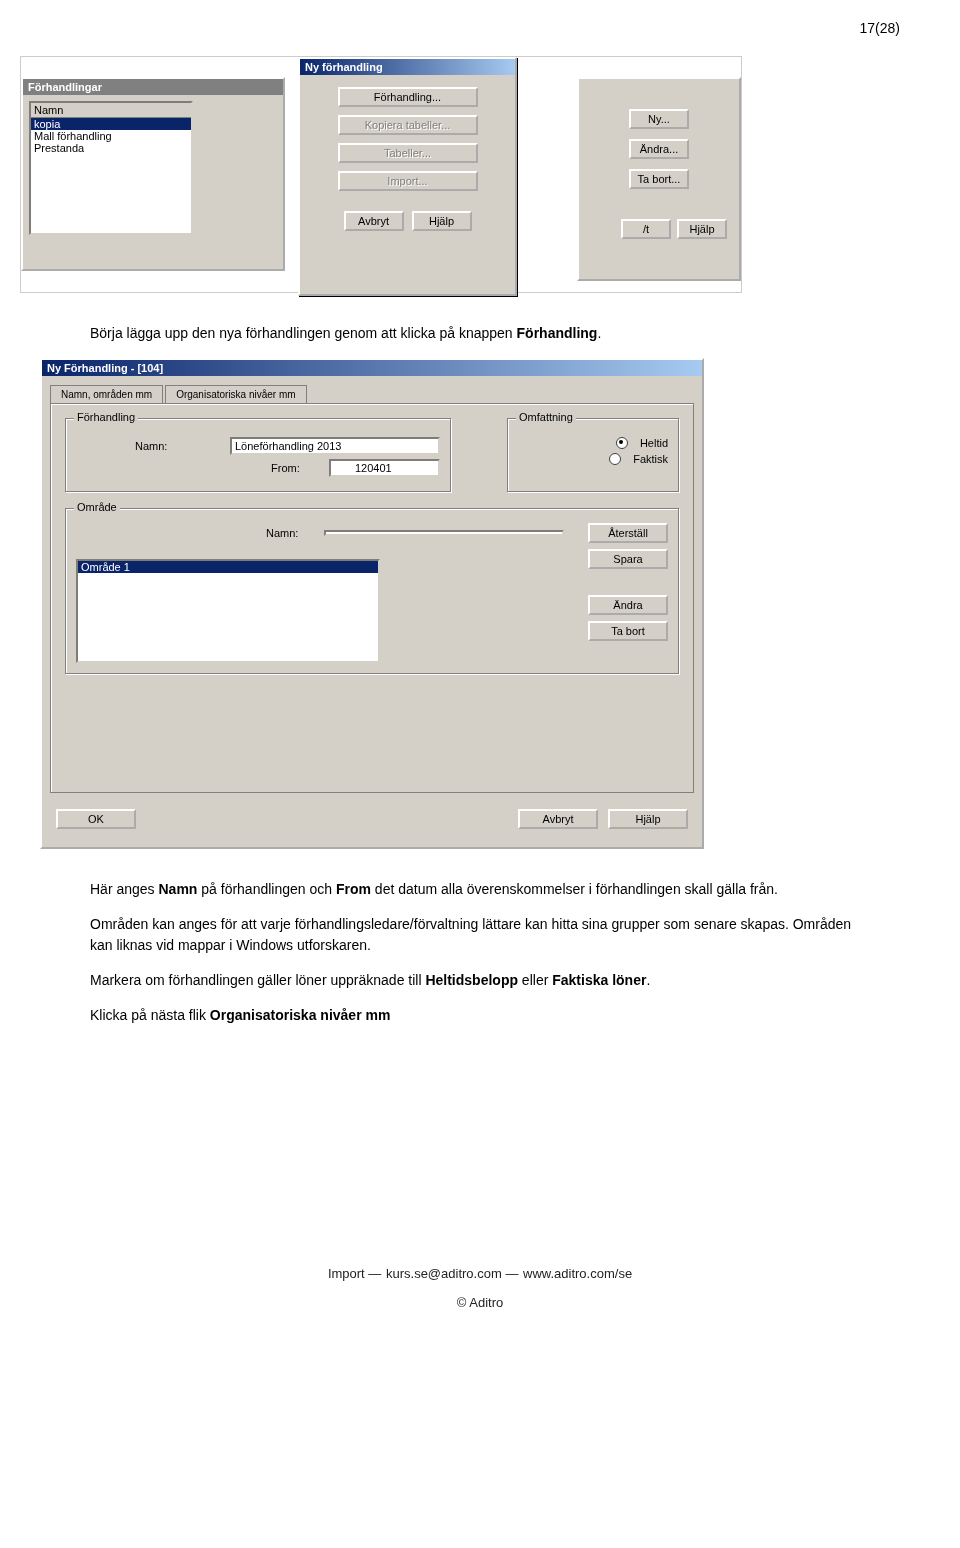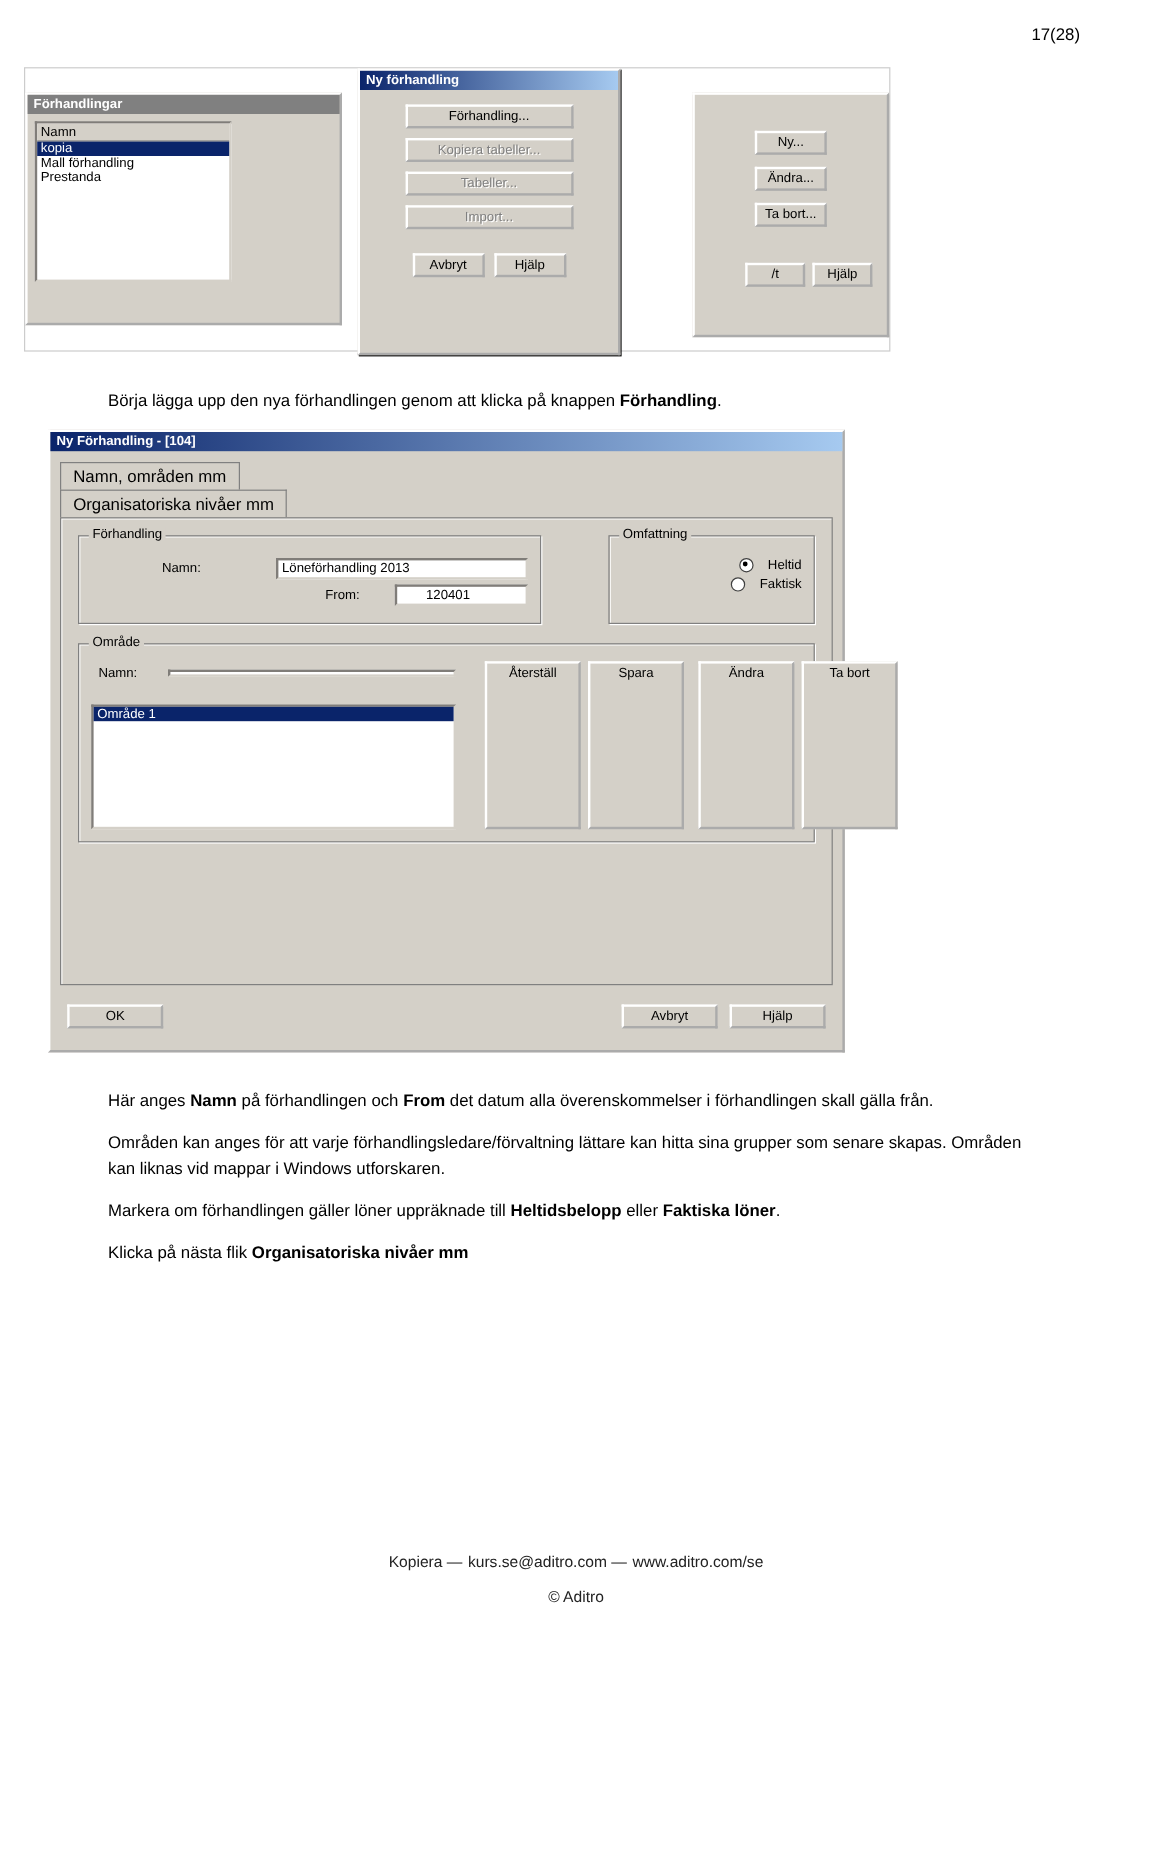"Namn, områden mm" .tab-strip { align-items: flex-start -> center; flex-direction: column -> none; font-size: 14px -> 10px }
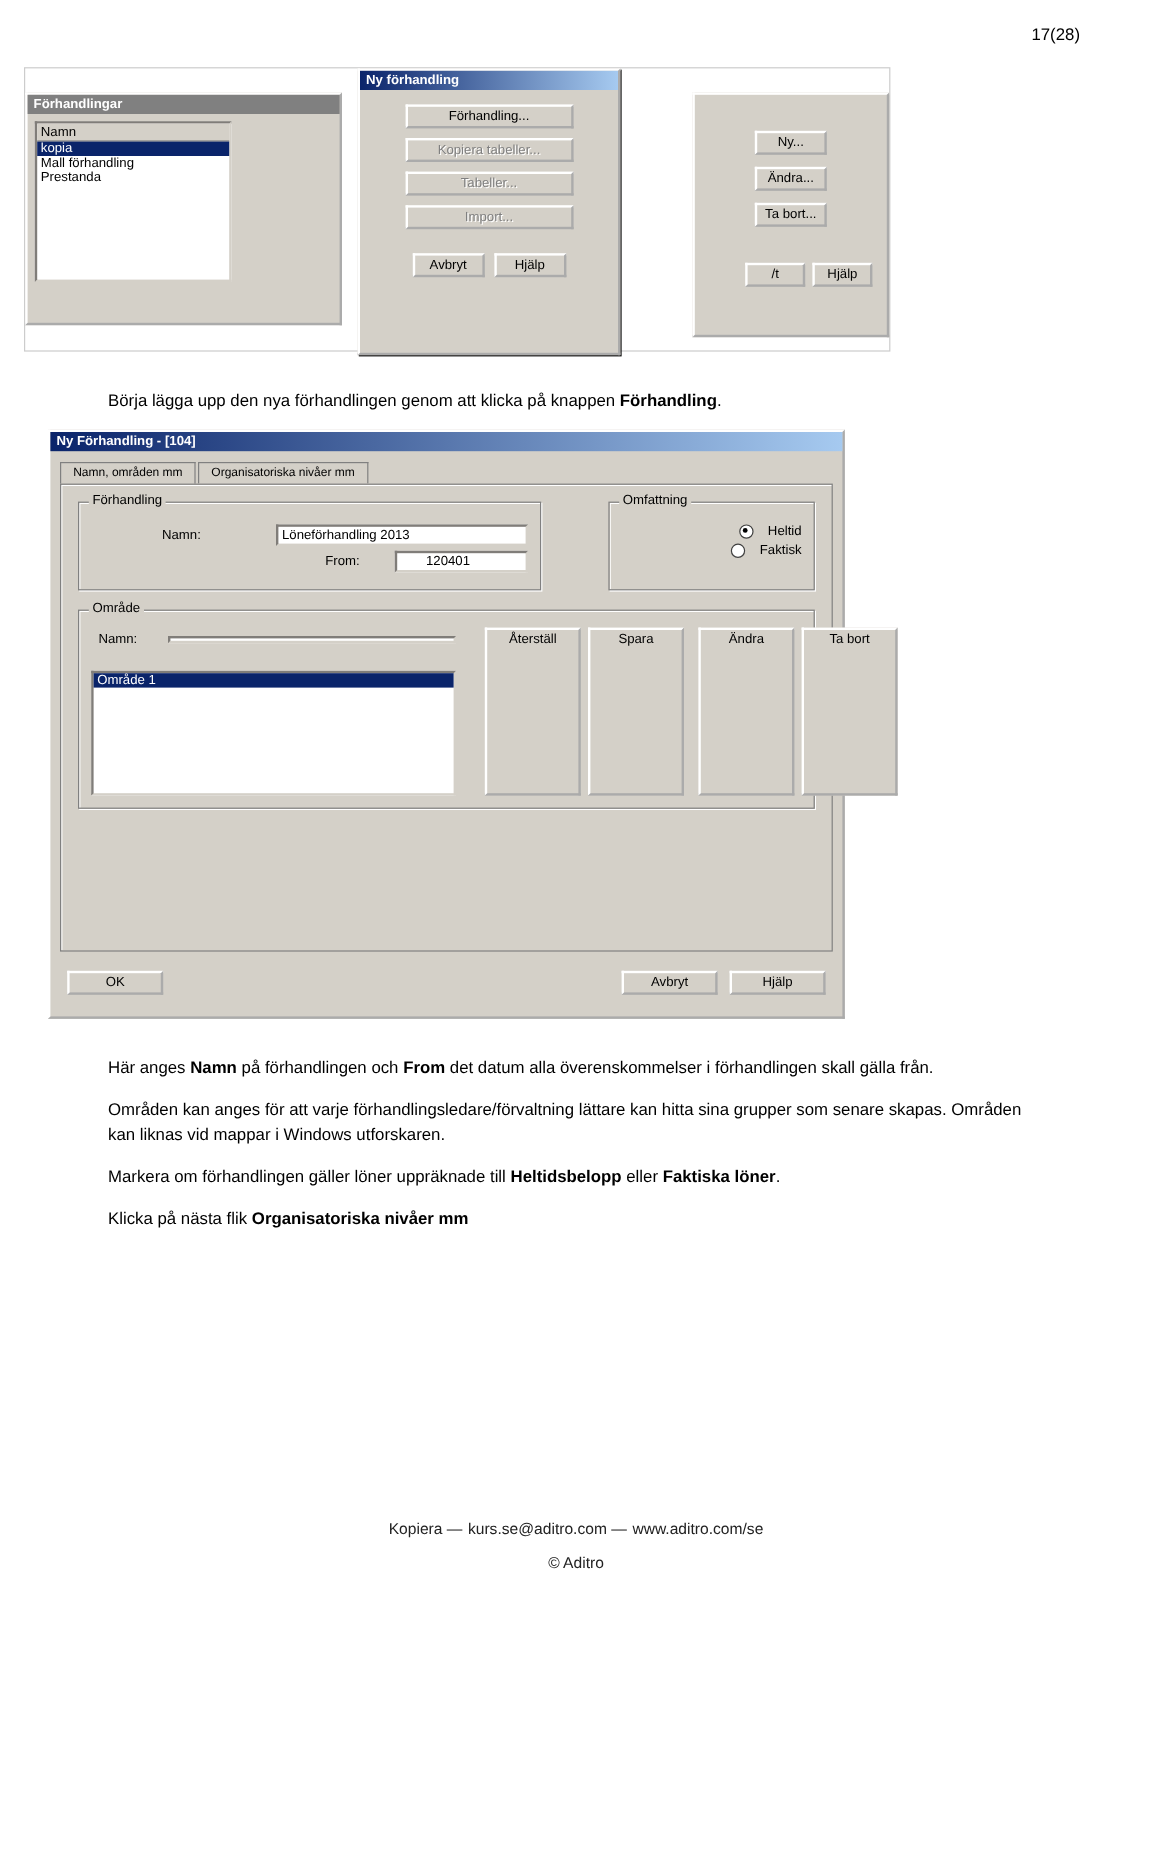"Återställ" .shot2 .right-btns { flex-direction: row -> column }
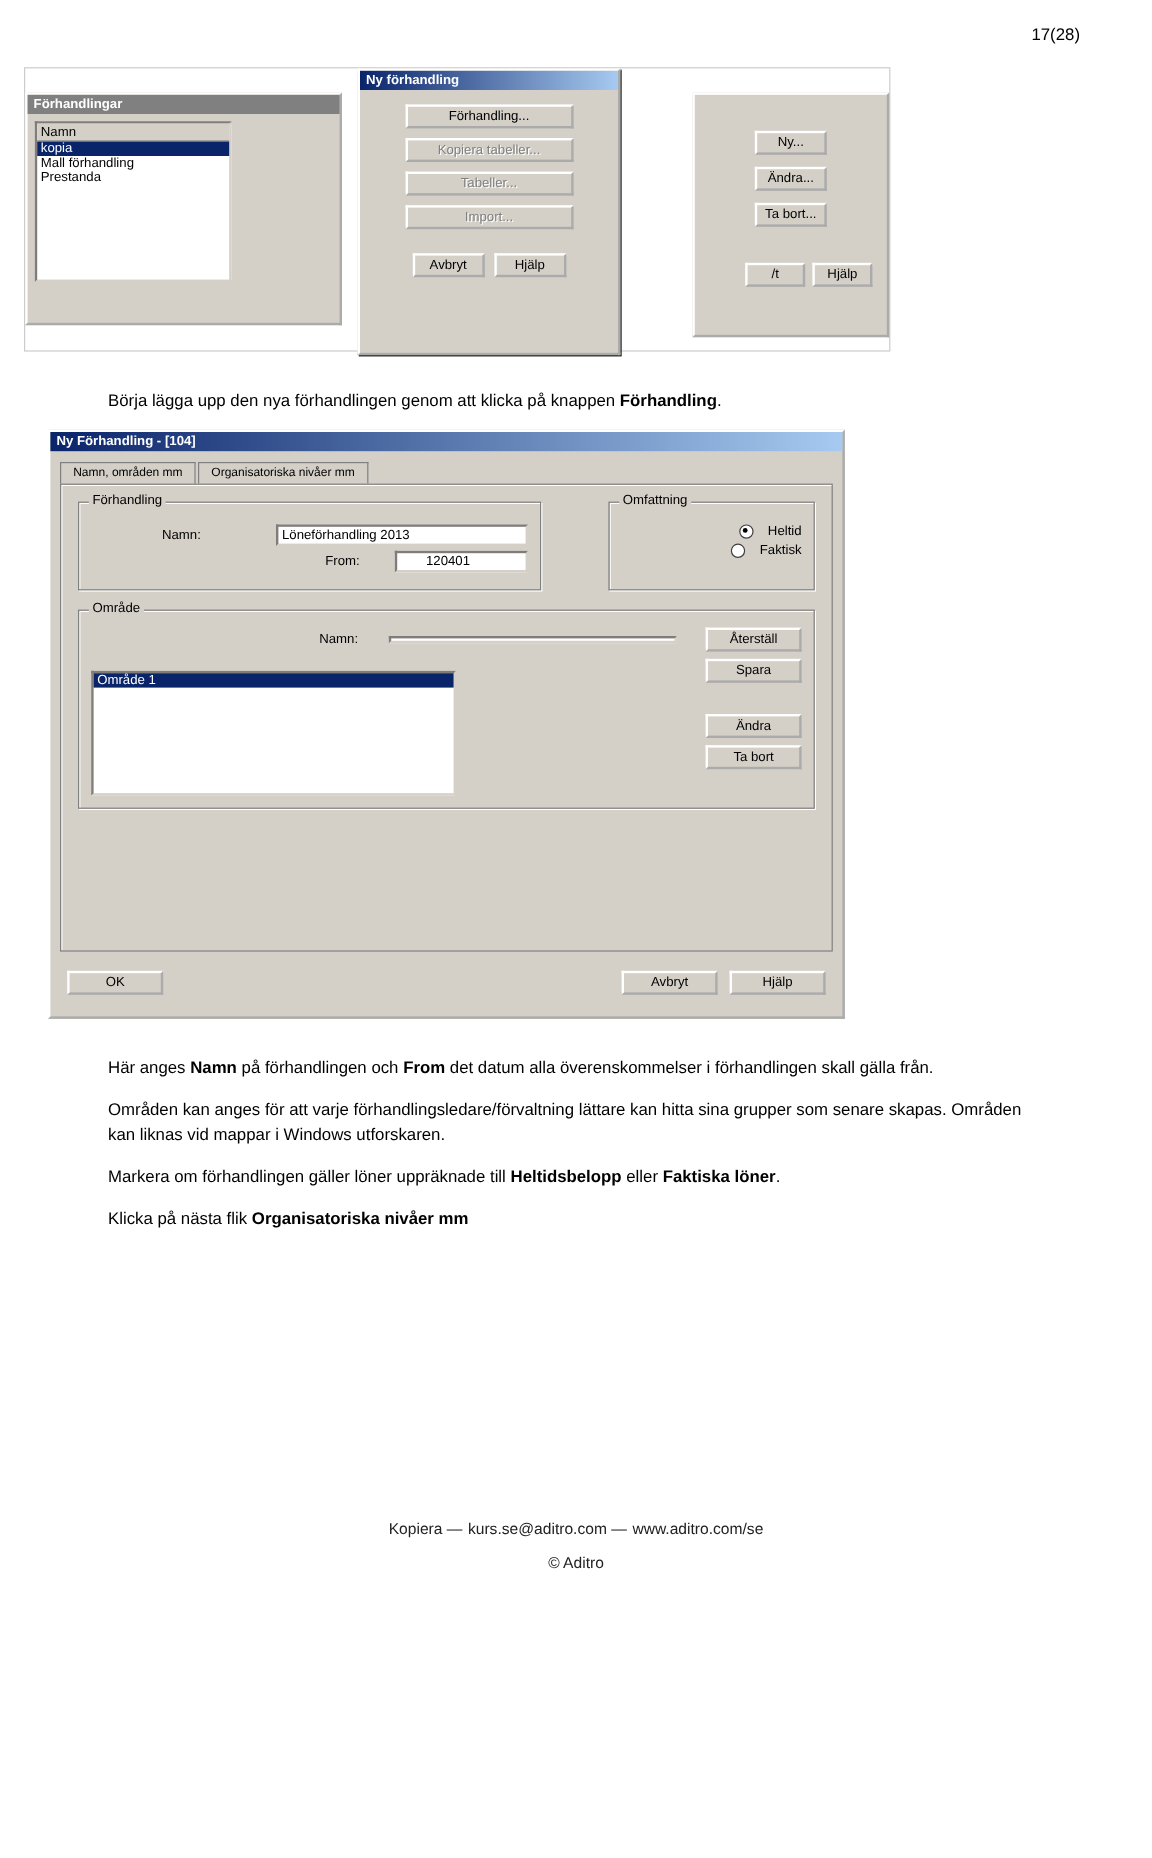"Kopiera" span { text: Kopiera -> Import }
